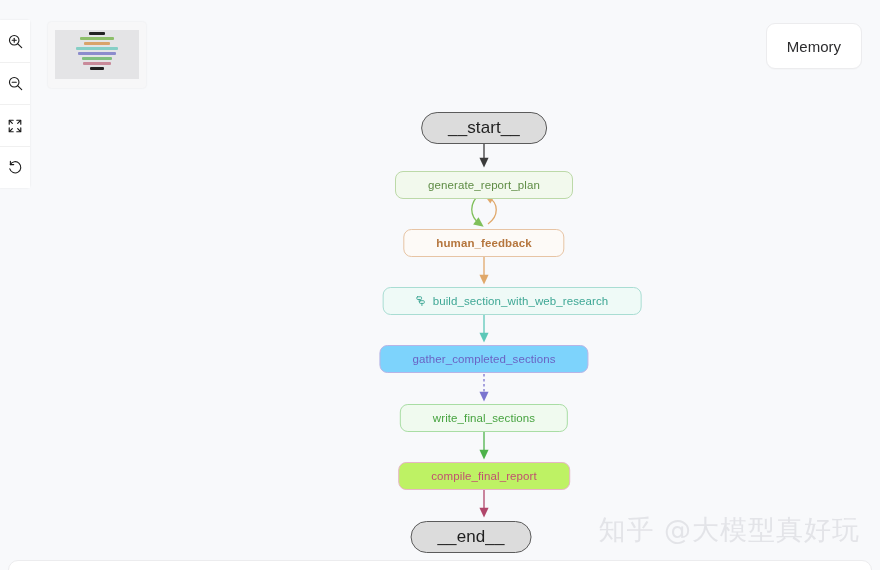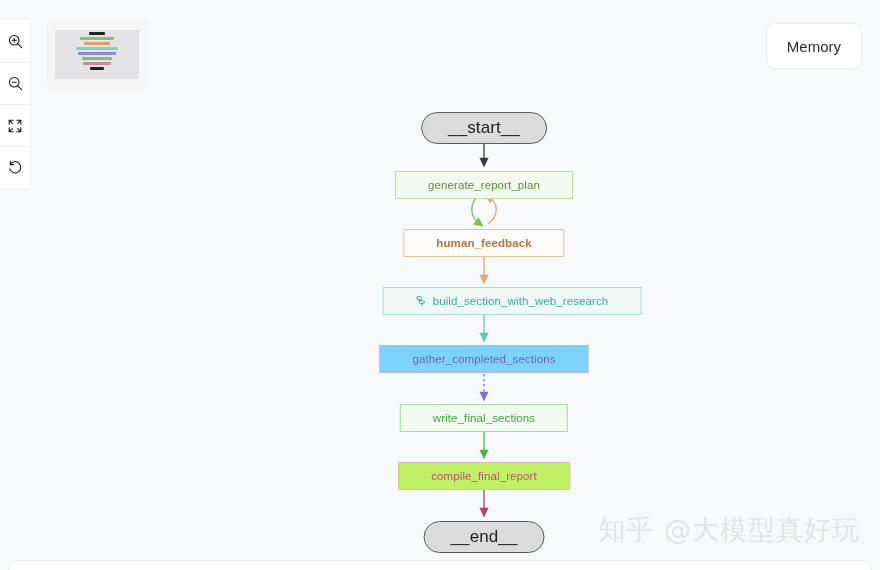"generate_report_plan" .node-box { border-radius: 0 -> 8px }
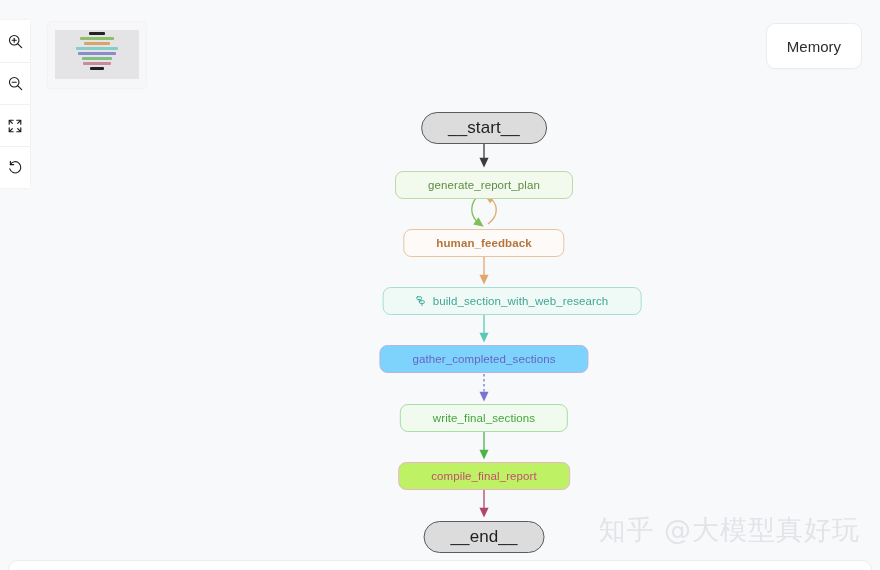"__end__" div.node { left: 484px -> 471px }
